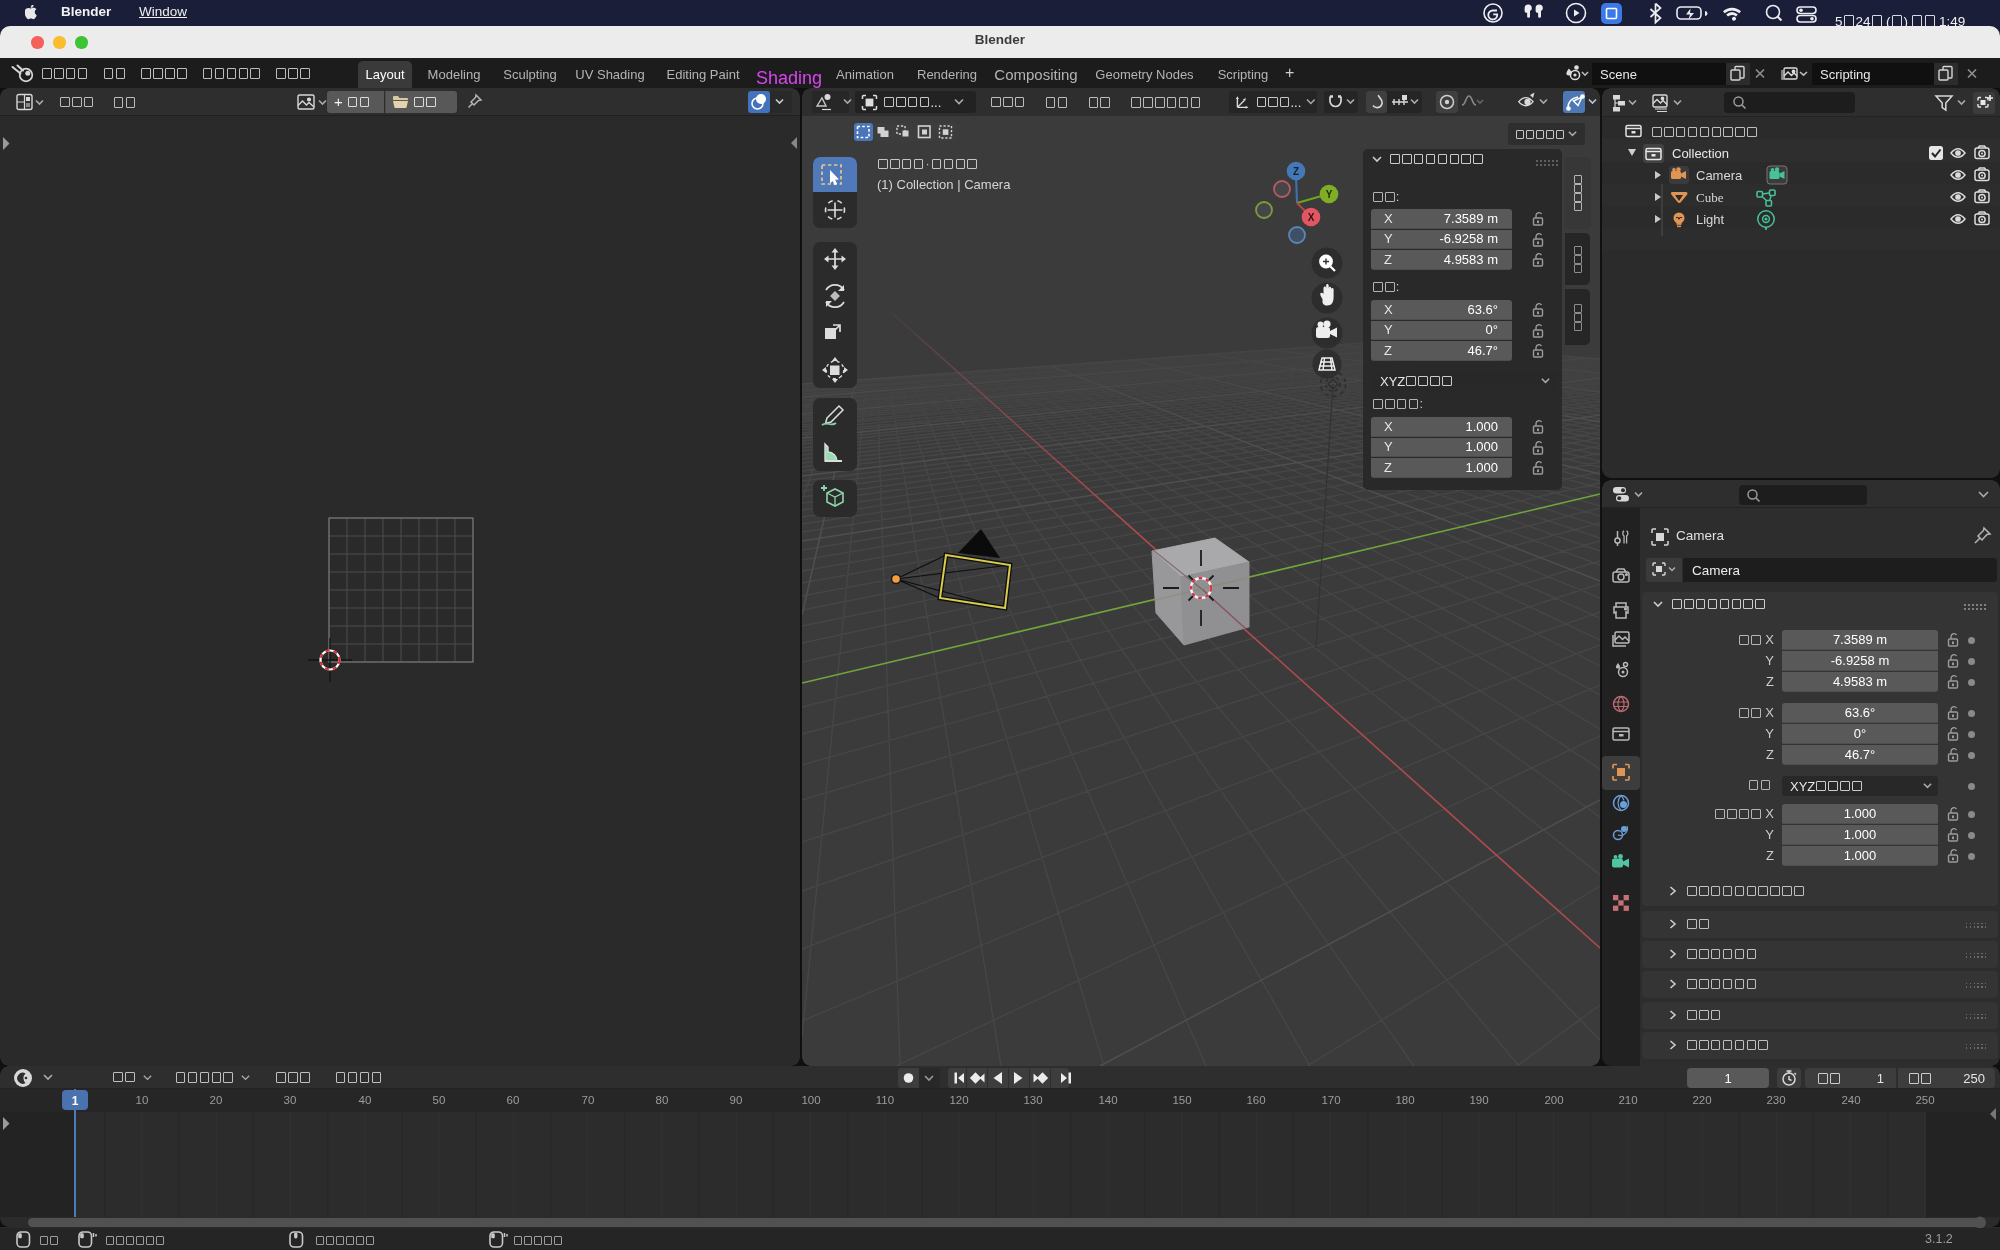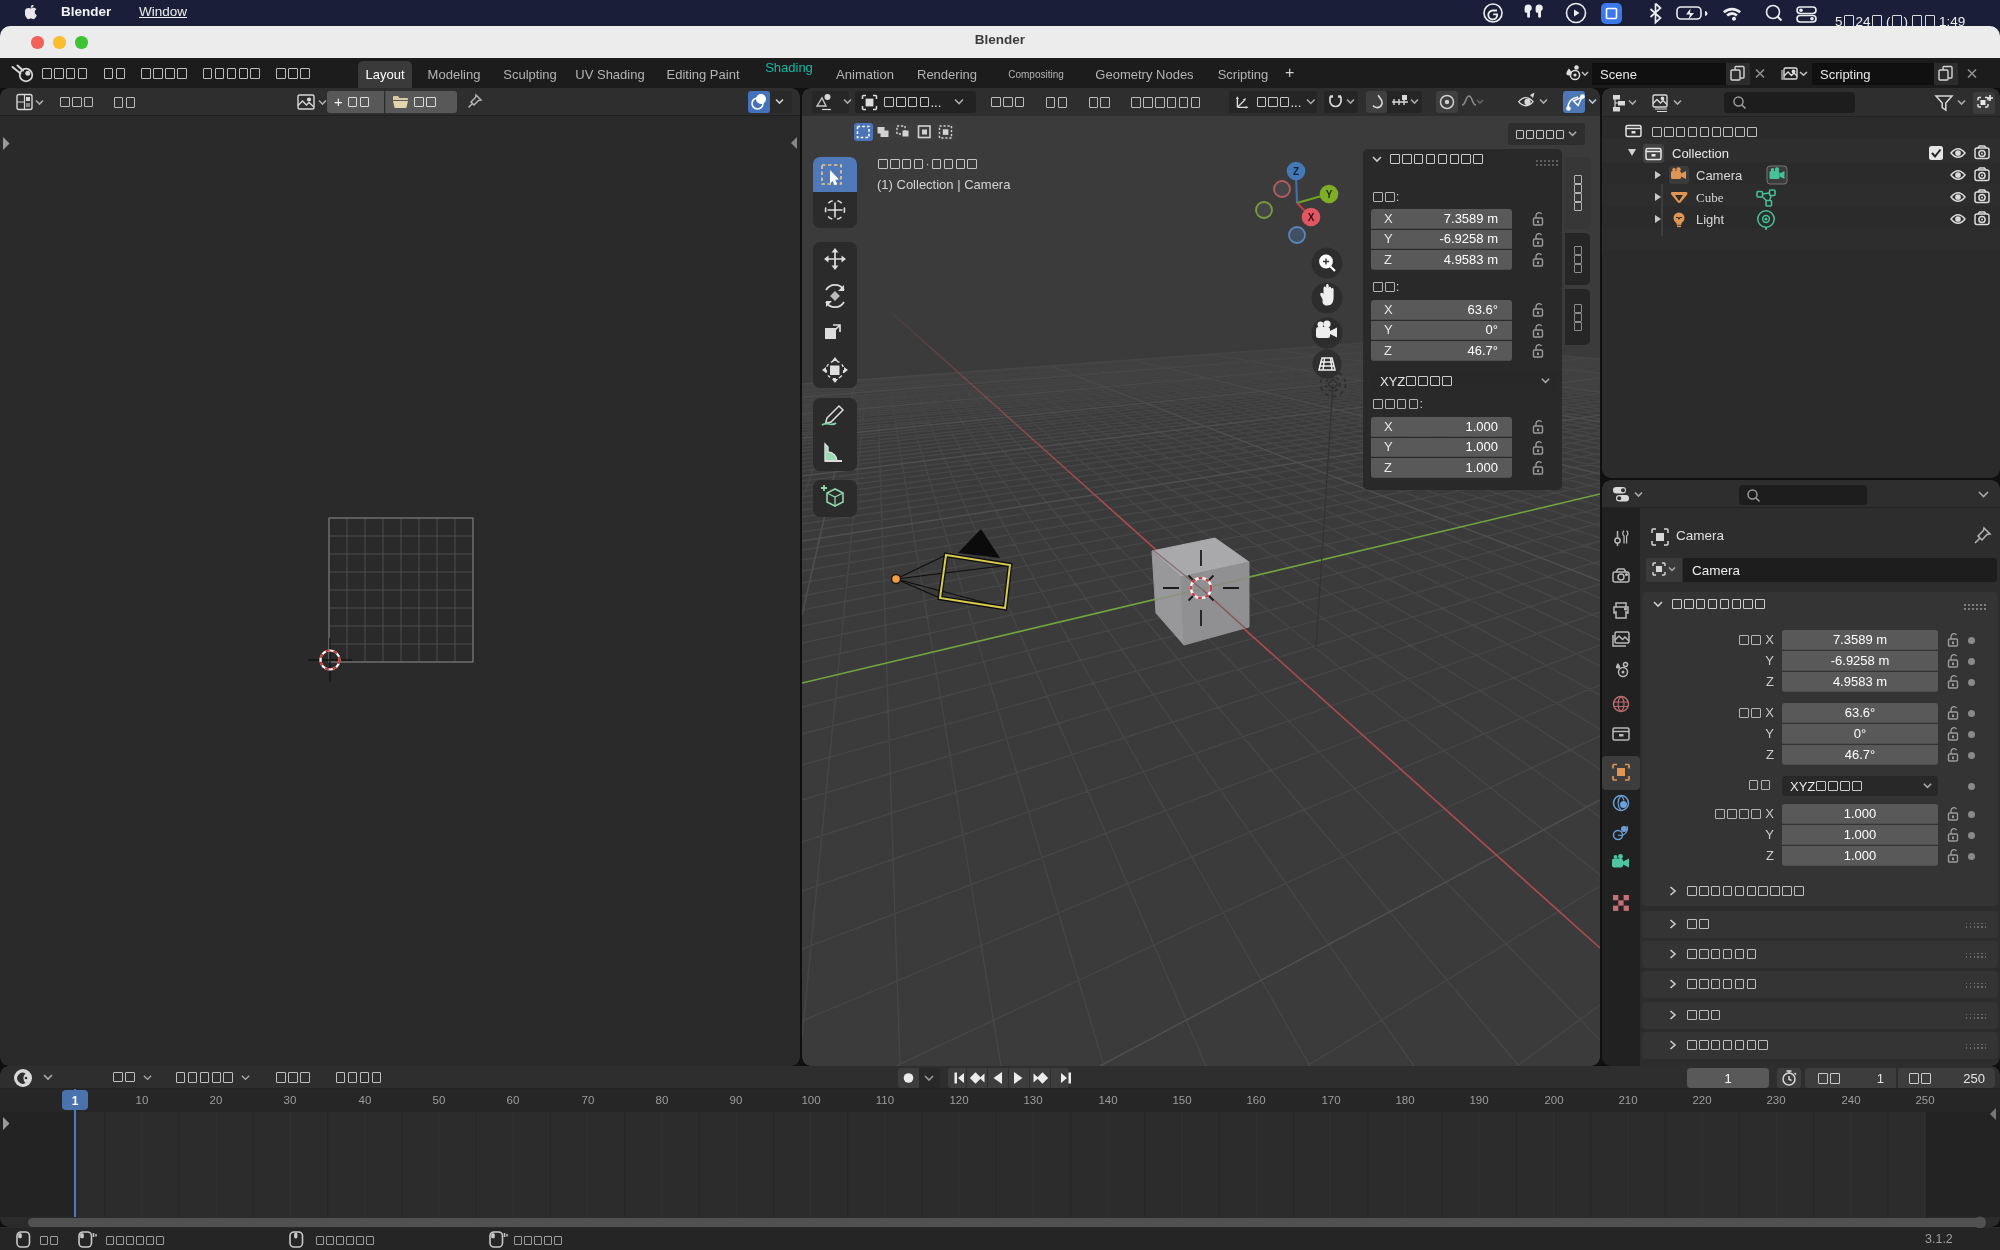"Shading" div.a { color: #14b8a6 -> #d946ef; font-size: 13px -> 18px; top: 54px -> 65px }
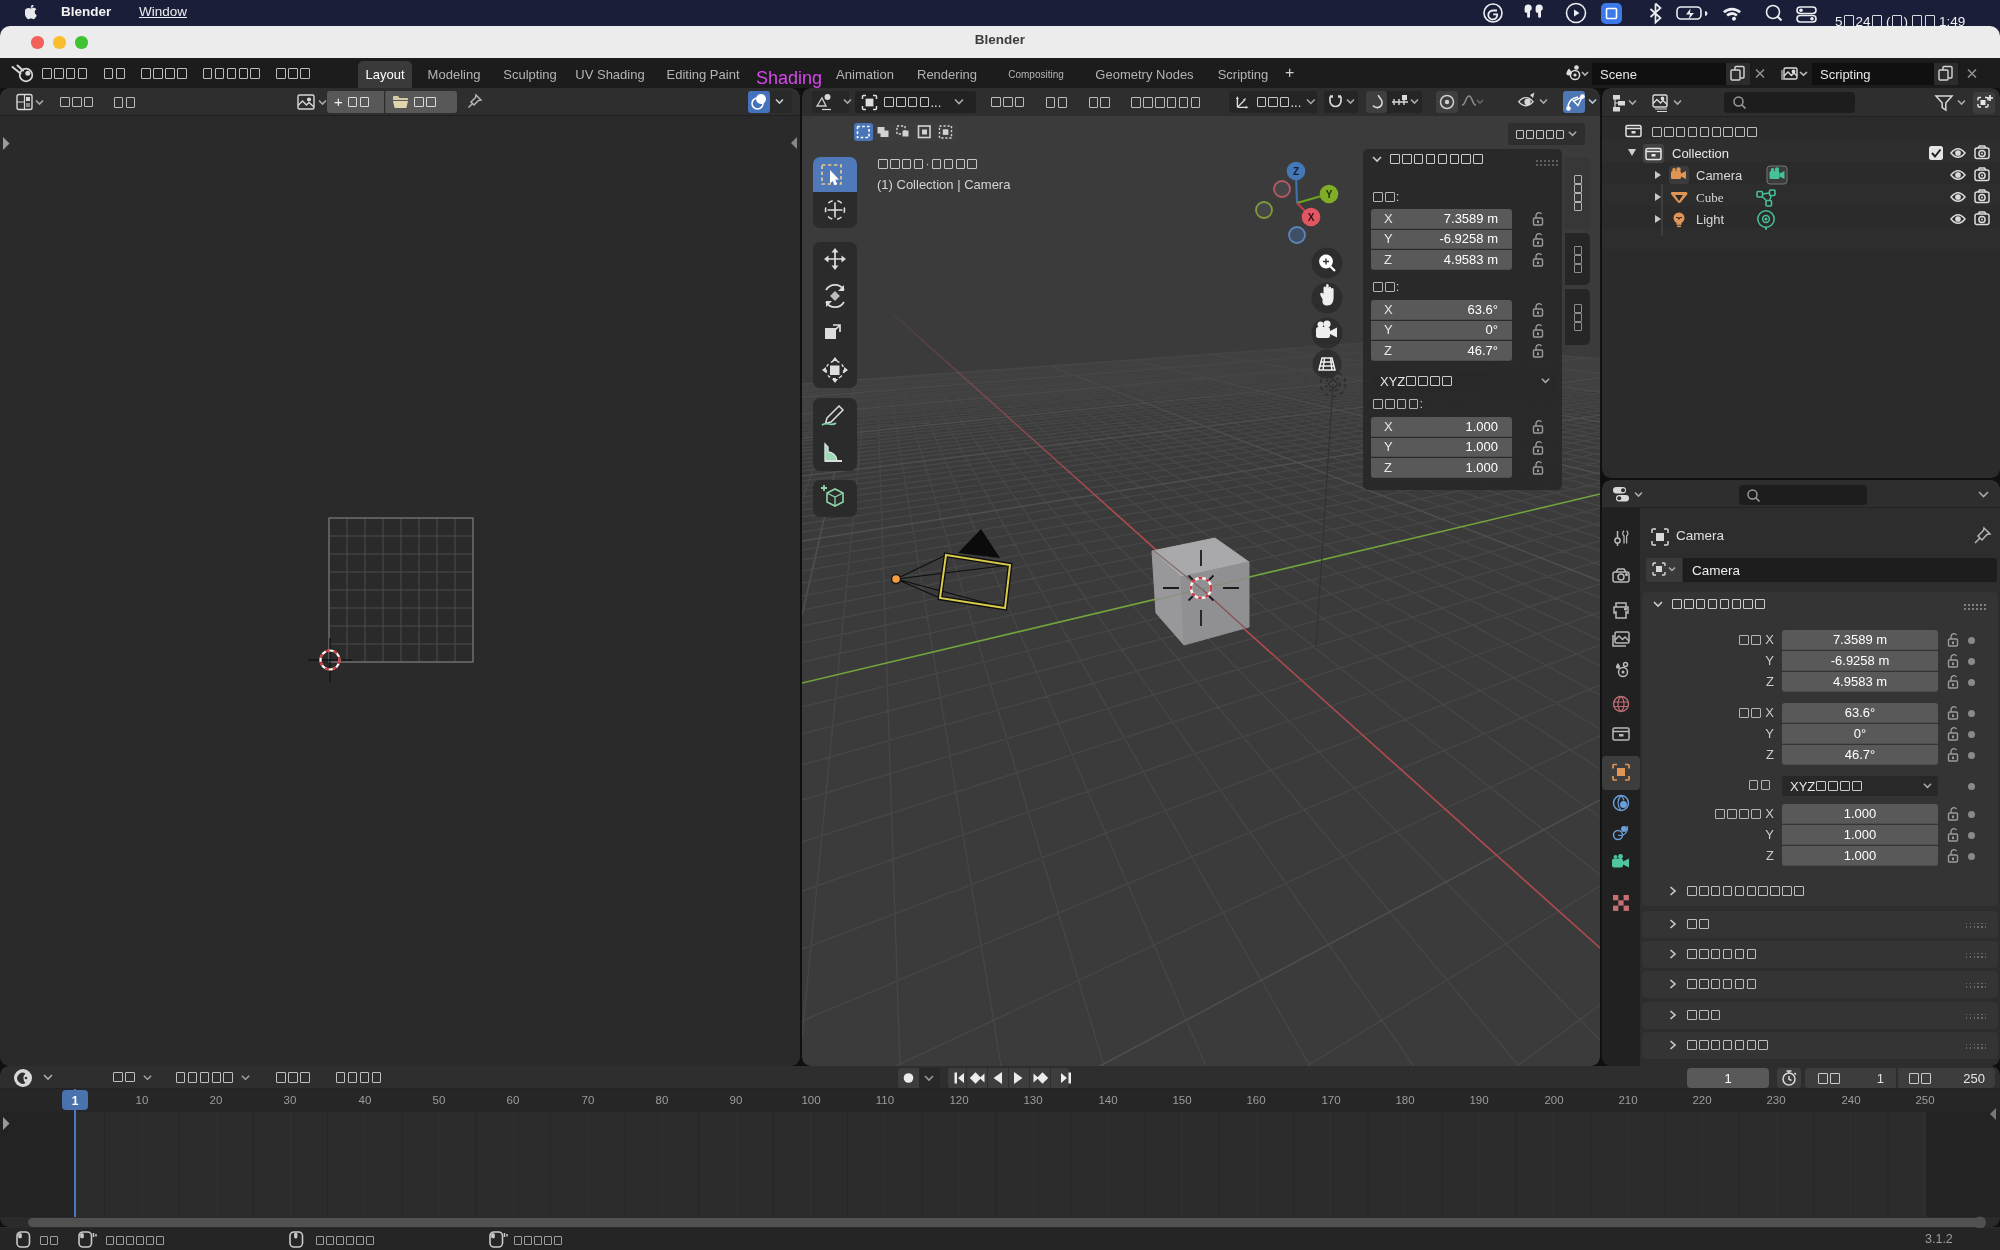"Compositing" div.a { font-size: 10px -> 15px }
